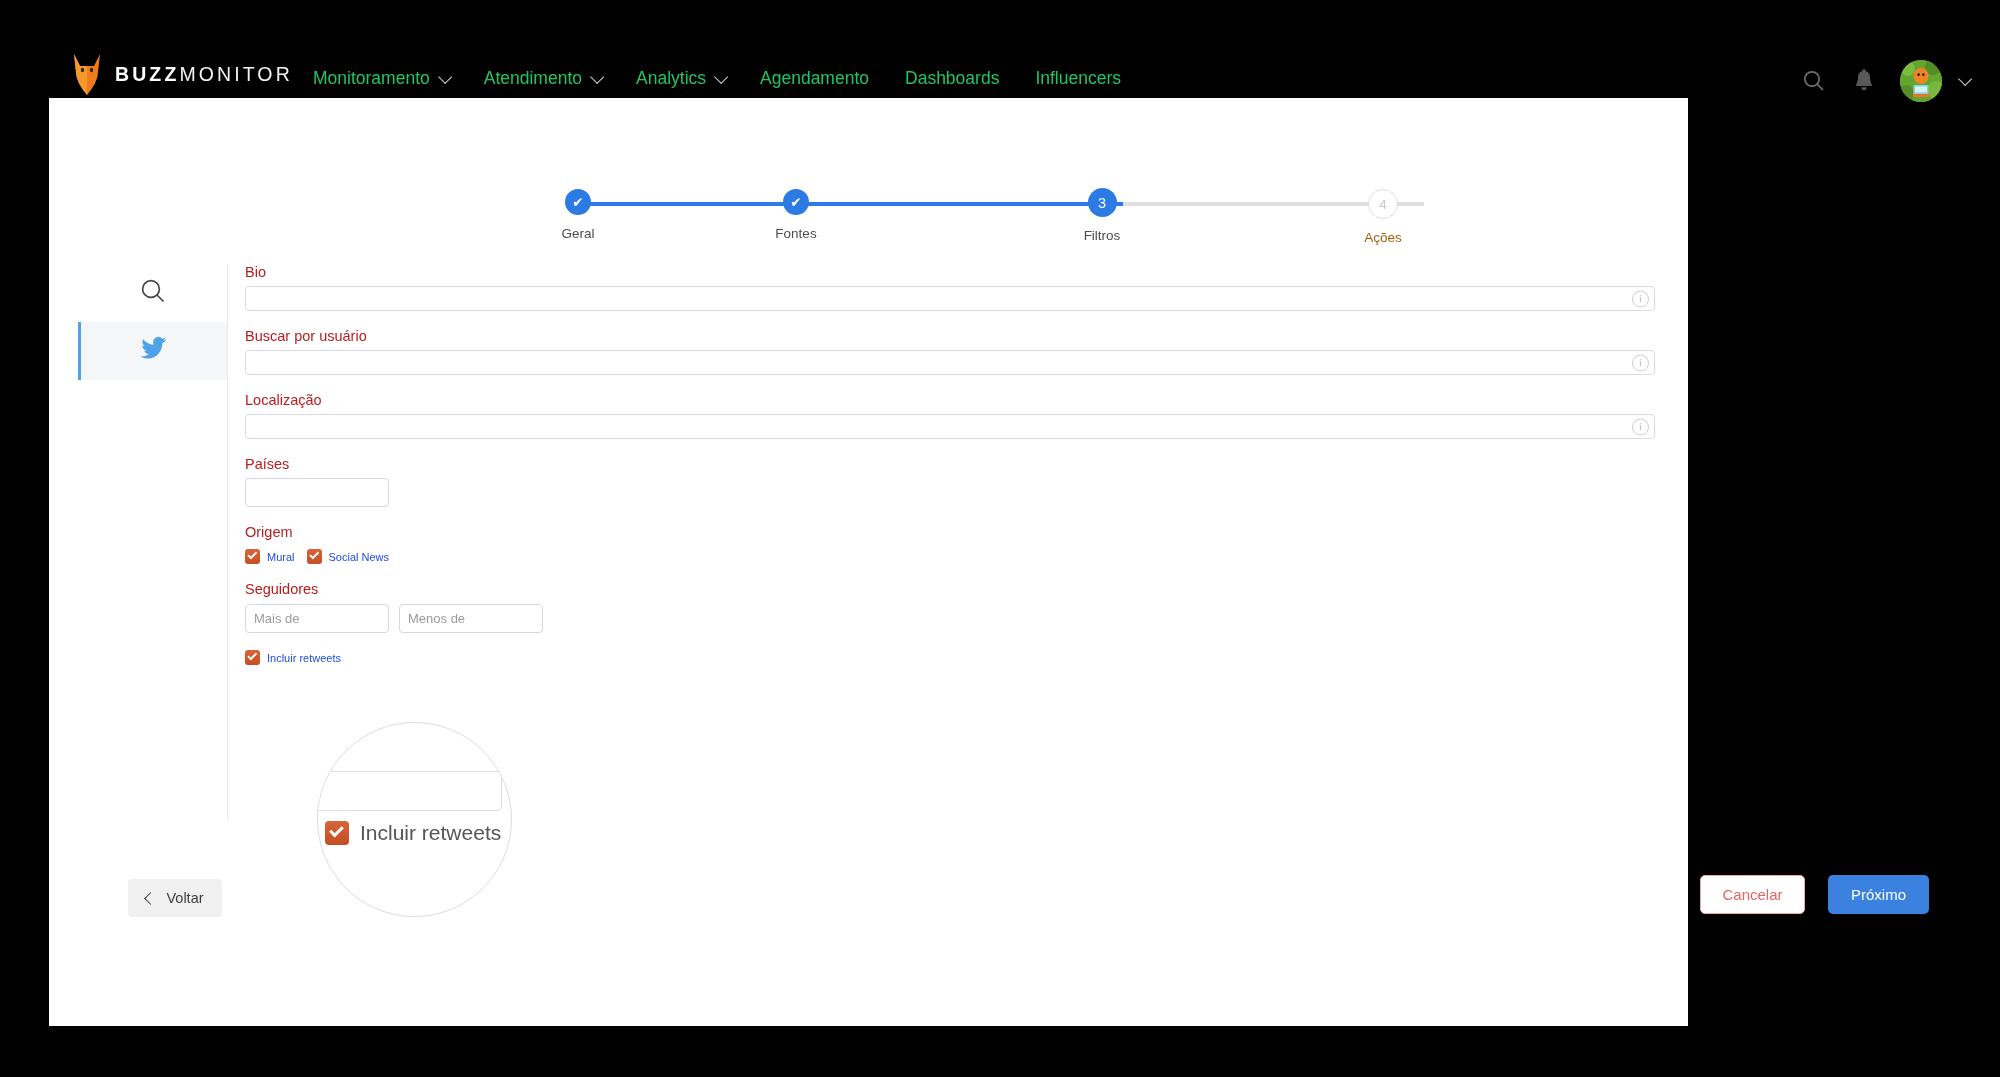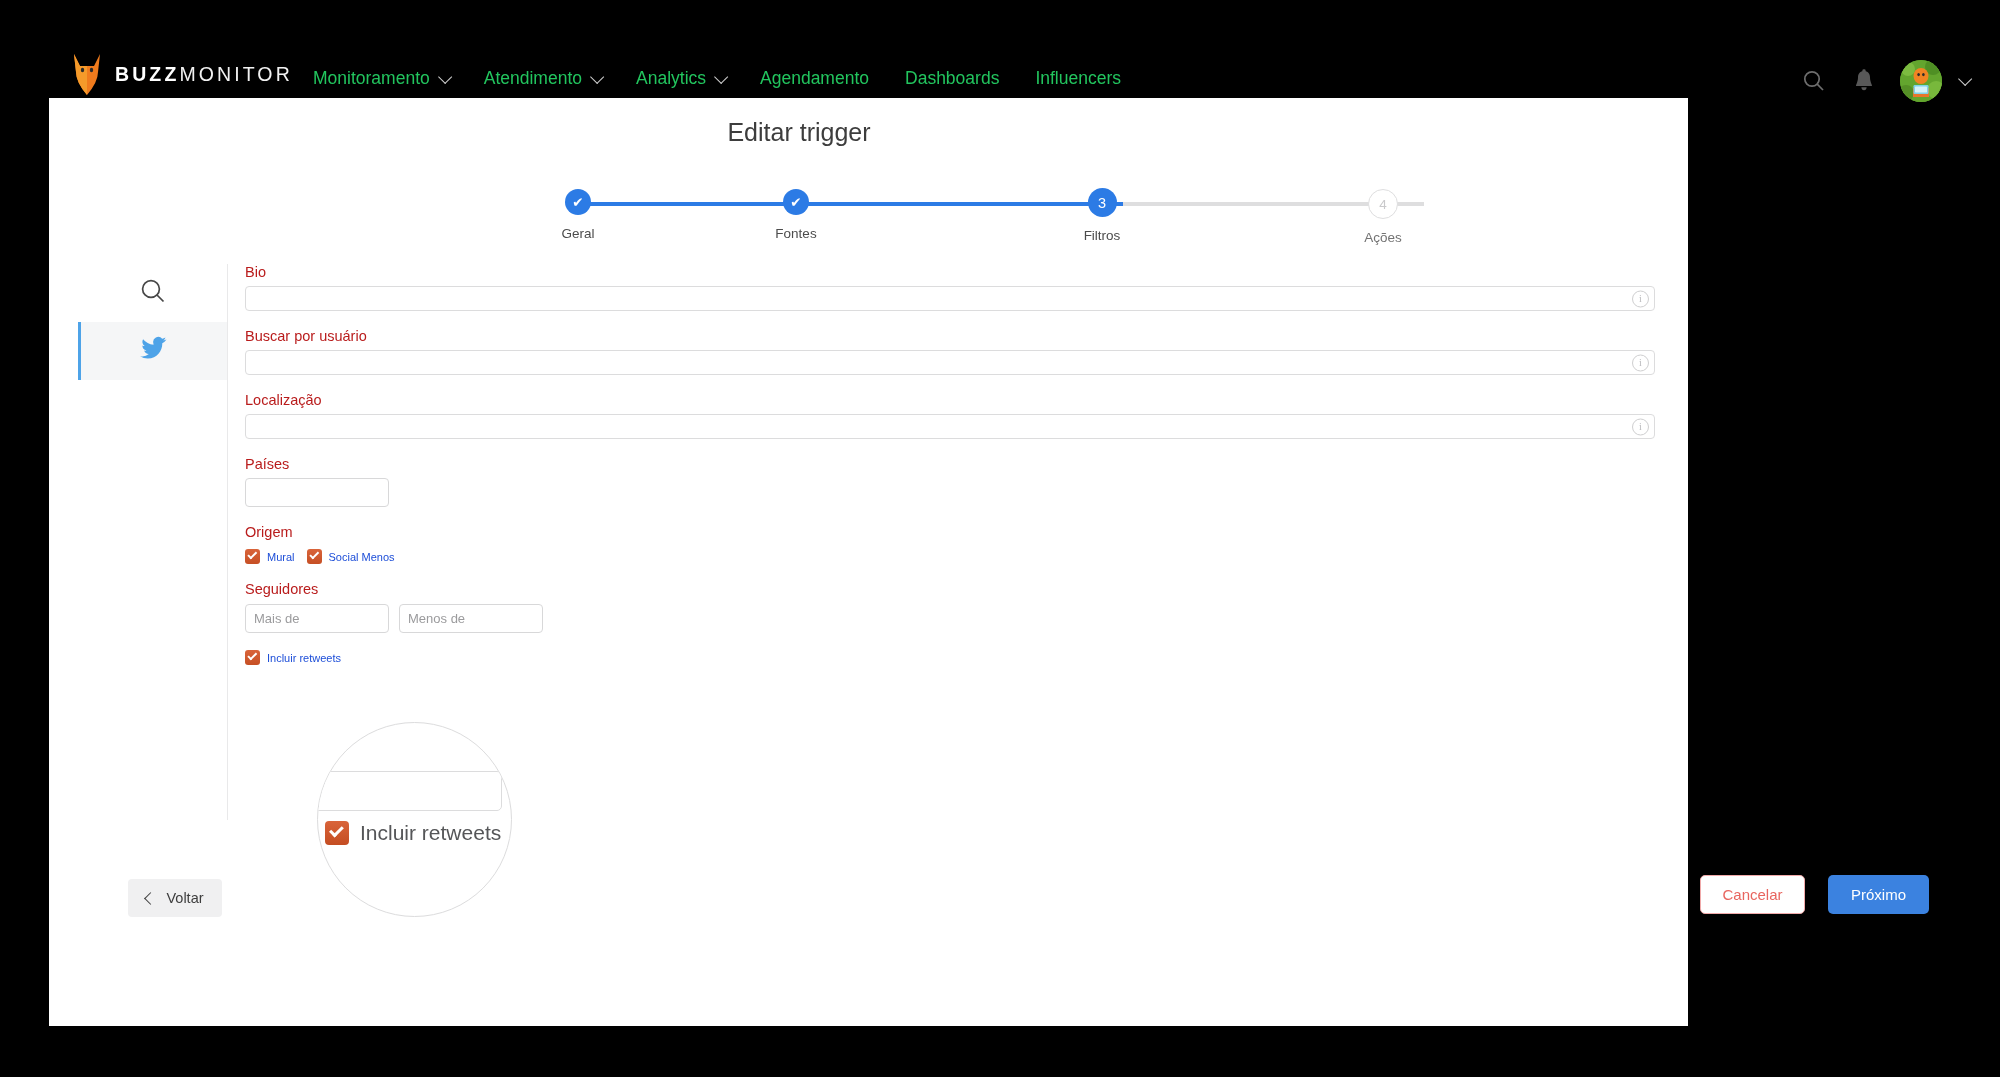"Editar trigger" div.page-title { html: <div>Editar trigger</div> -> none }
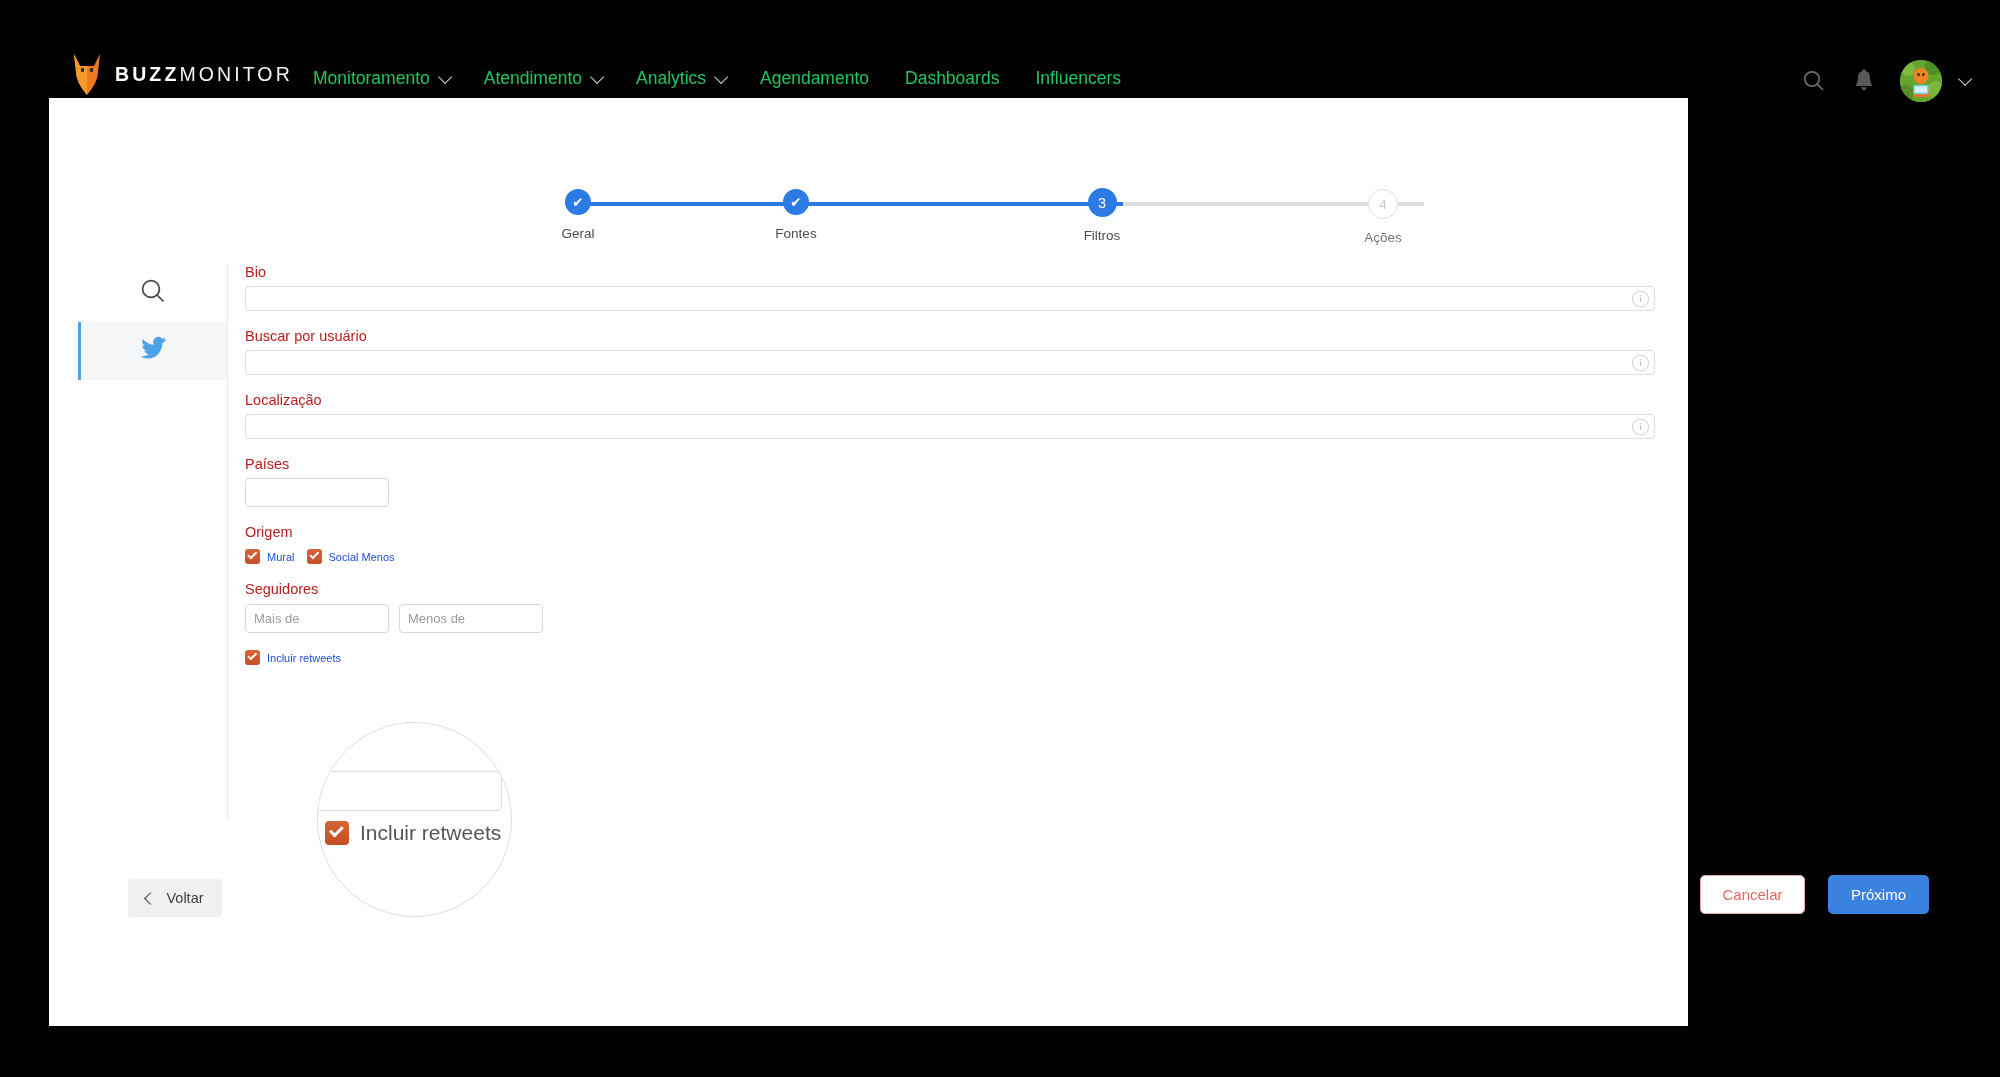"Ações" .steplabel.todo { color: #737373 -> #a16207 }
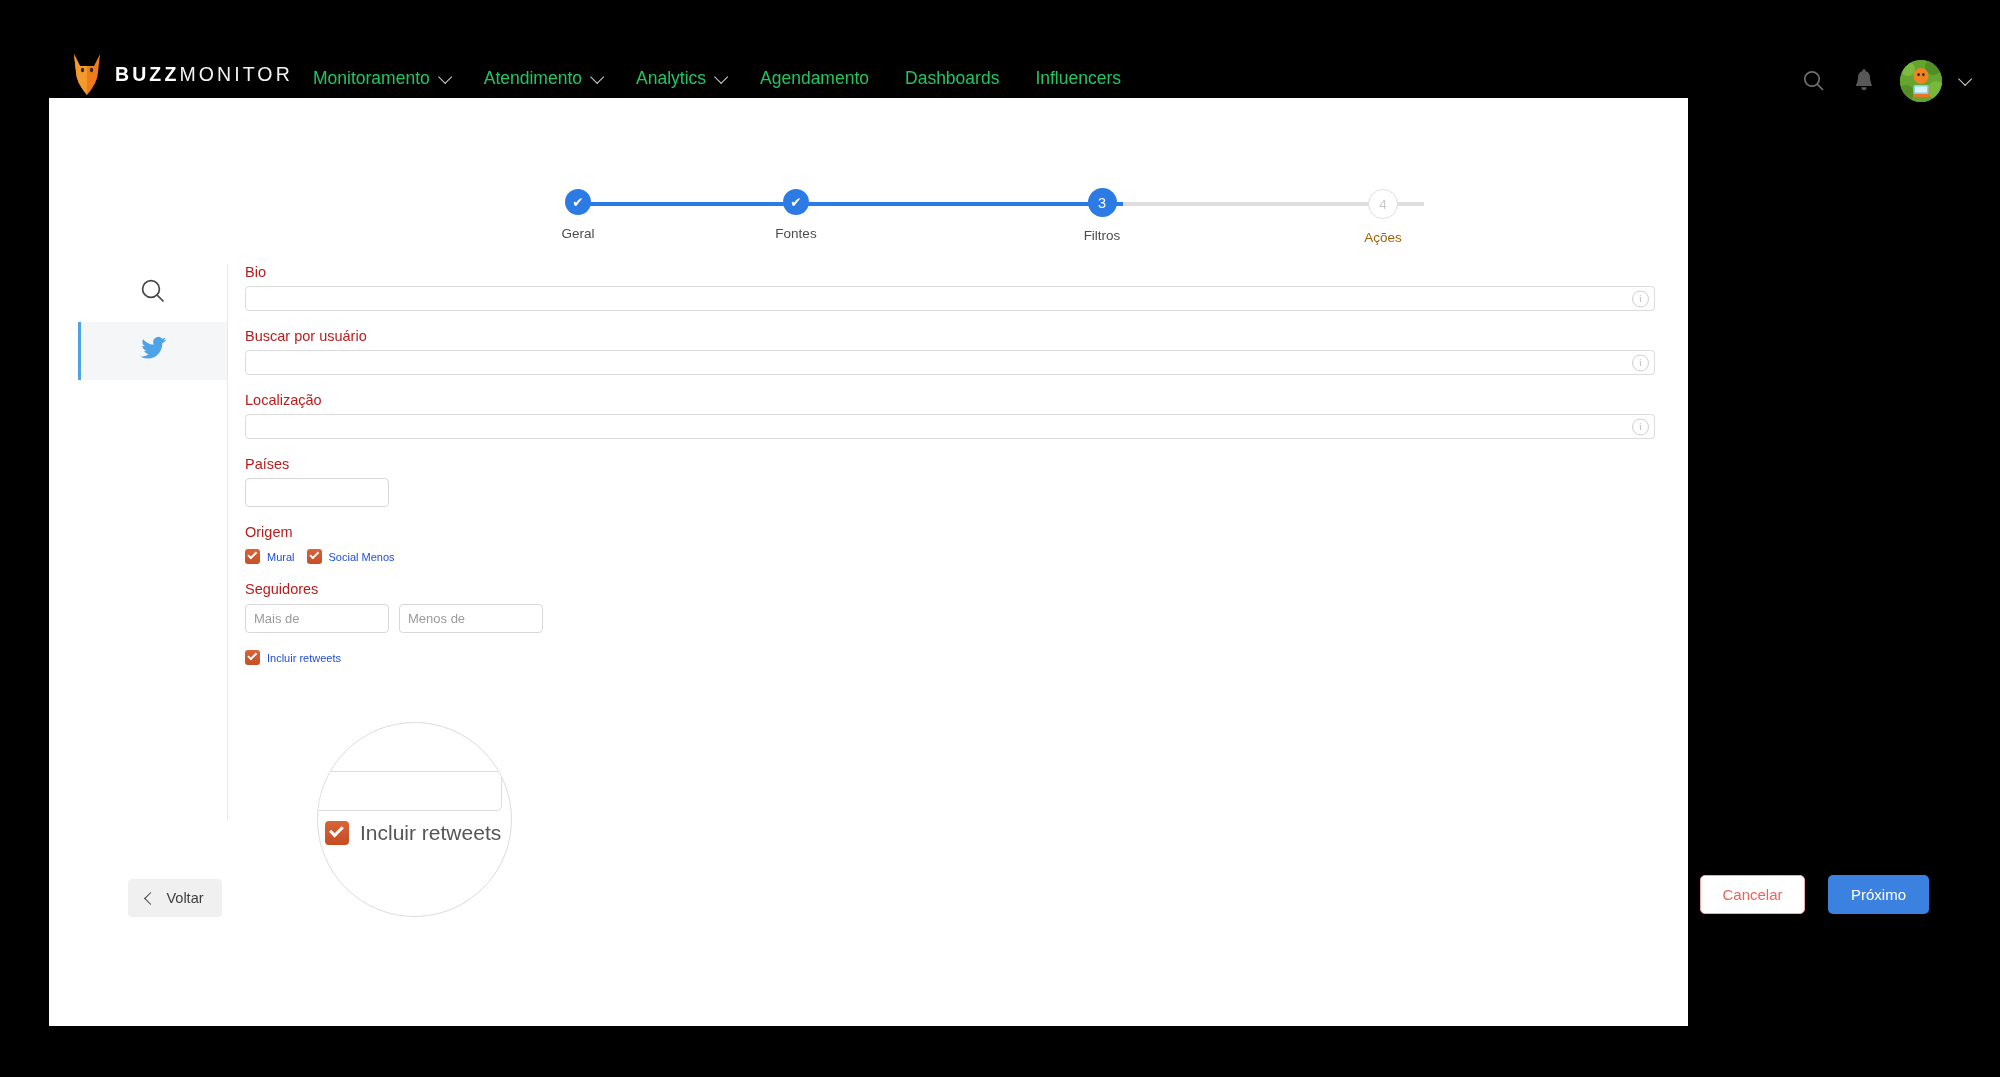"Social Menos" span.cbl { text: Menos -> News }
